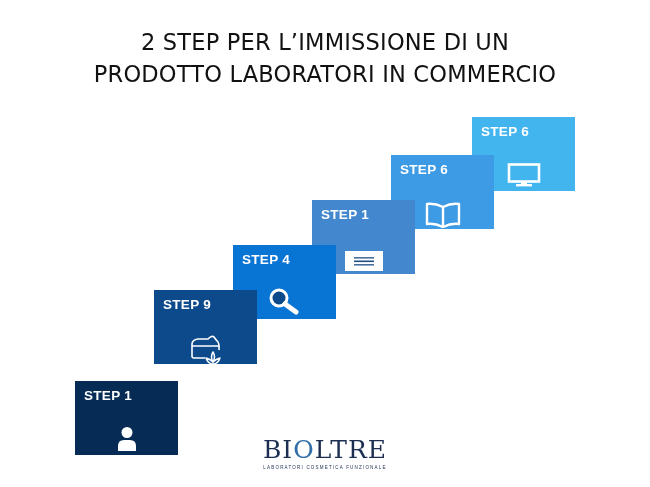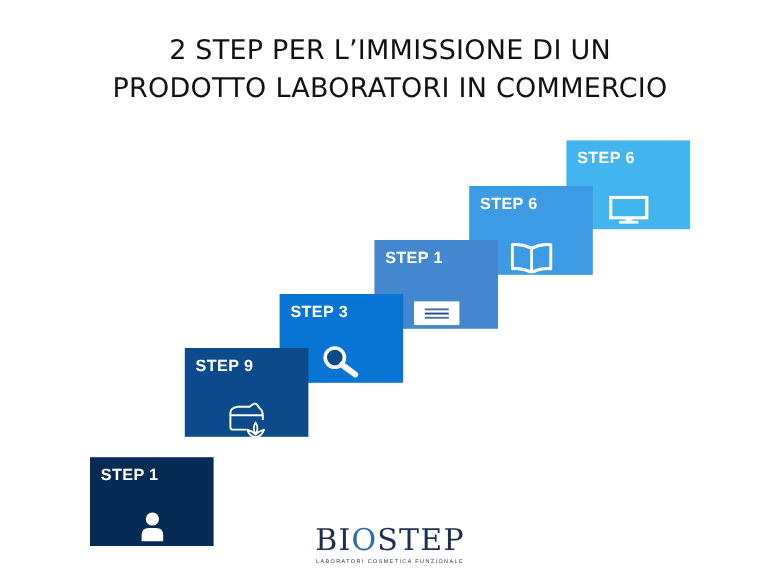"STEP 3" span.step-label { text: 3 -> 4 }
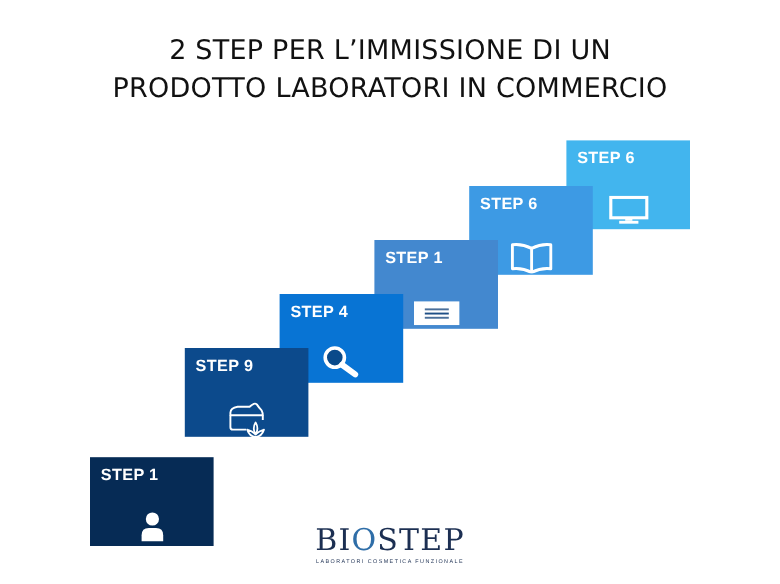"STEP" span { text: STEP -> LTRE }
